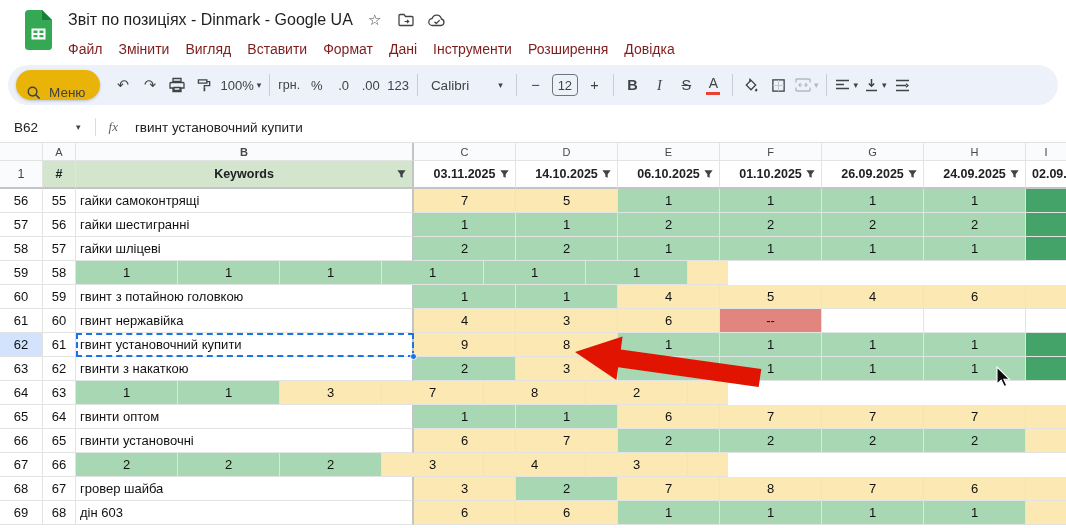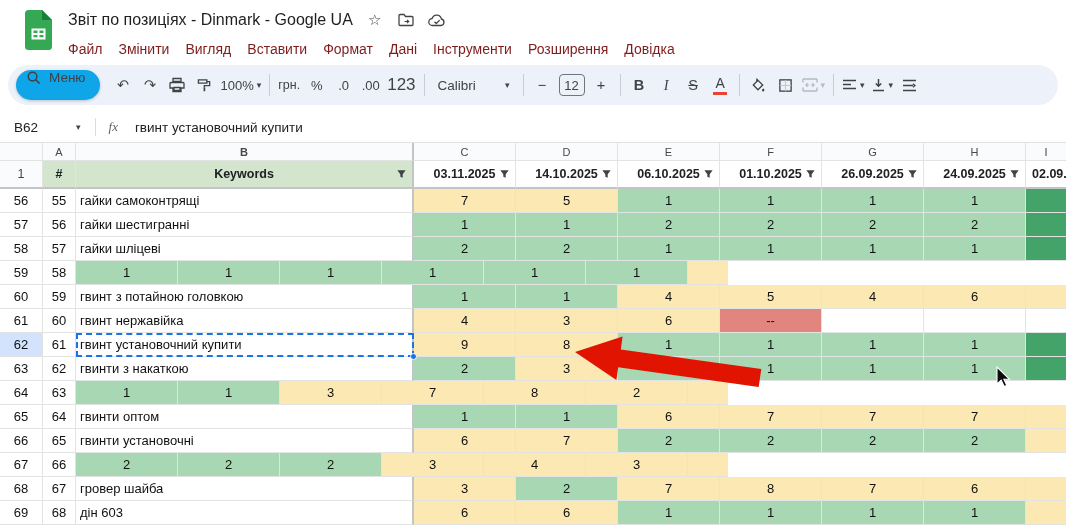"Меню" .chip { align-items: flex-start -> flex-end; background: #0ea5e9 -> #eab308 }
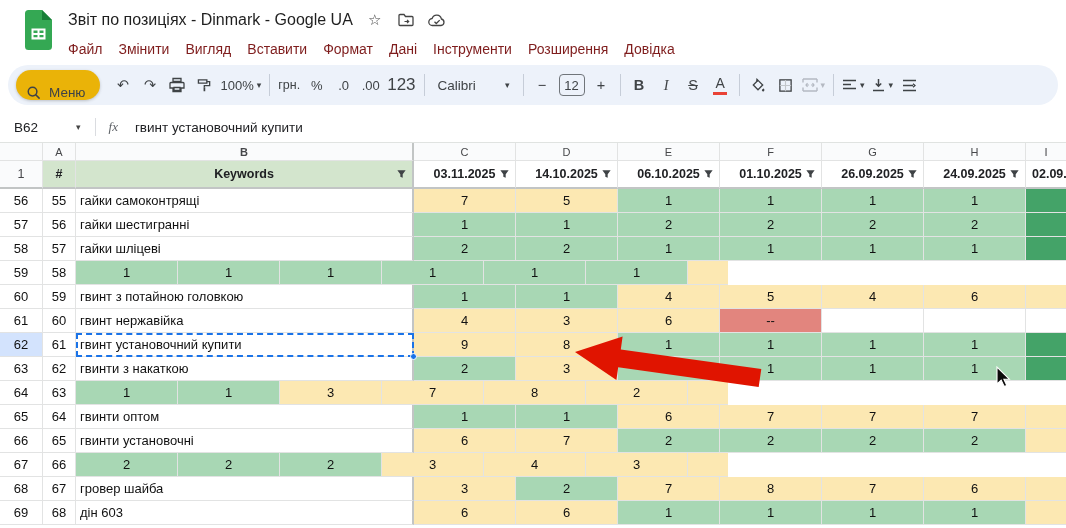"123" div.tbtn { font-size: 17px -> 13px }
